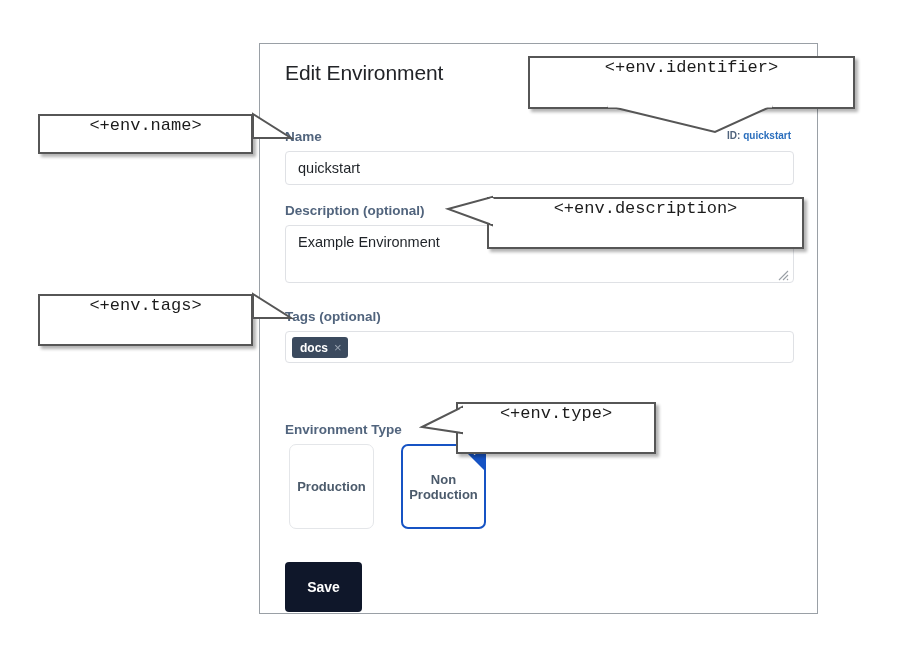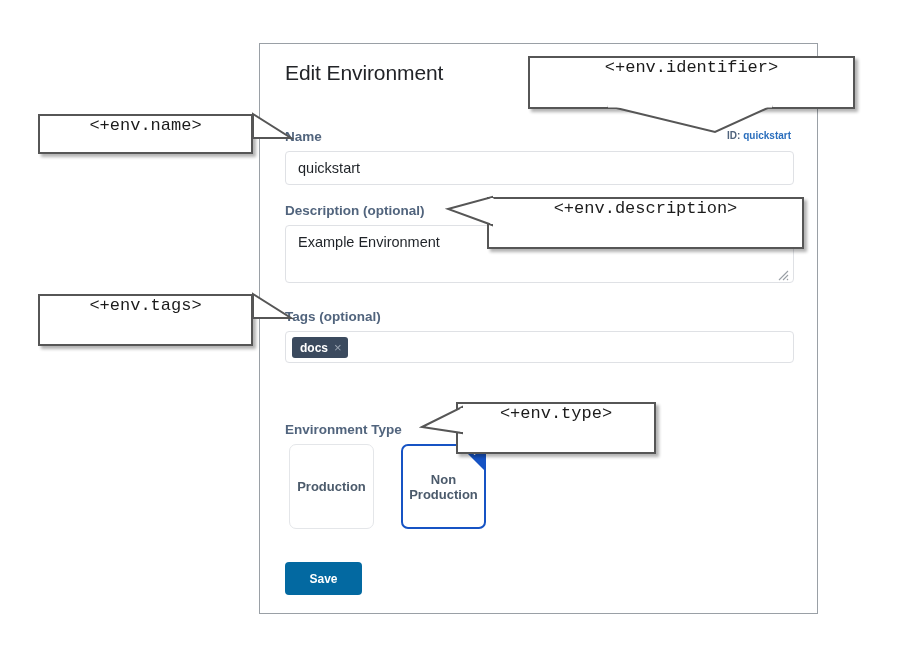"Save" #save-button { background: #0369a1 -> #0f172a; font-size: 12px -> 14px; height: 33px -> 50px }
